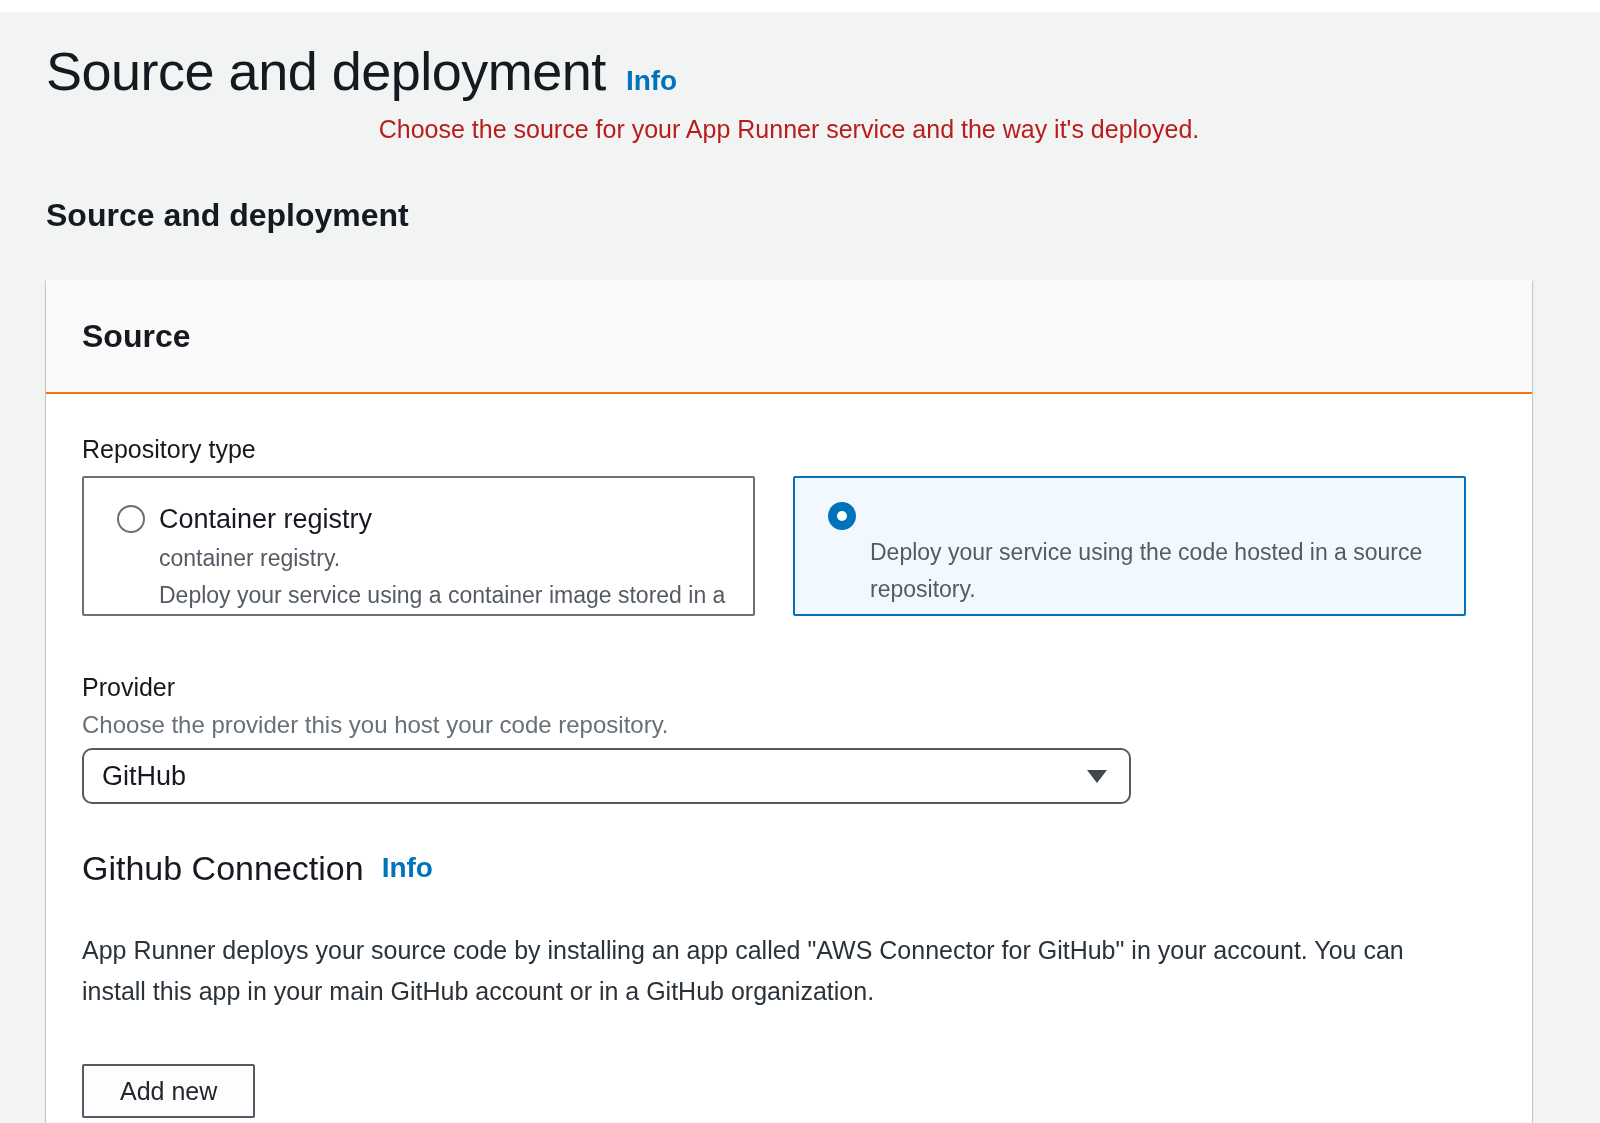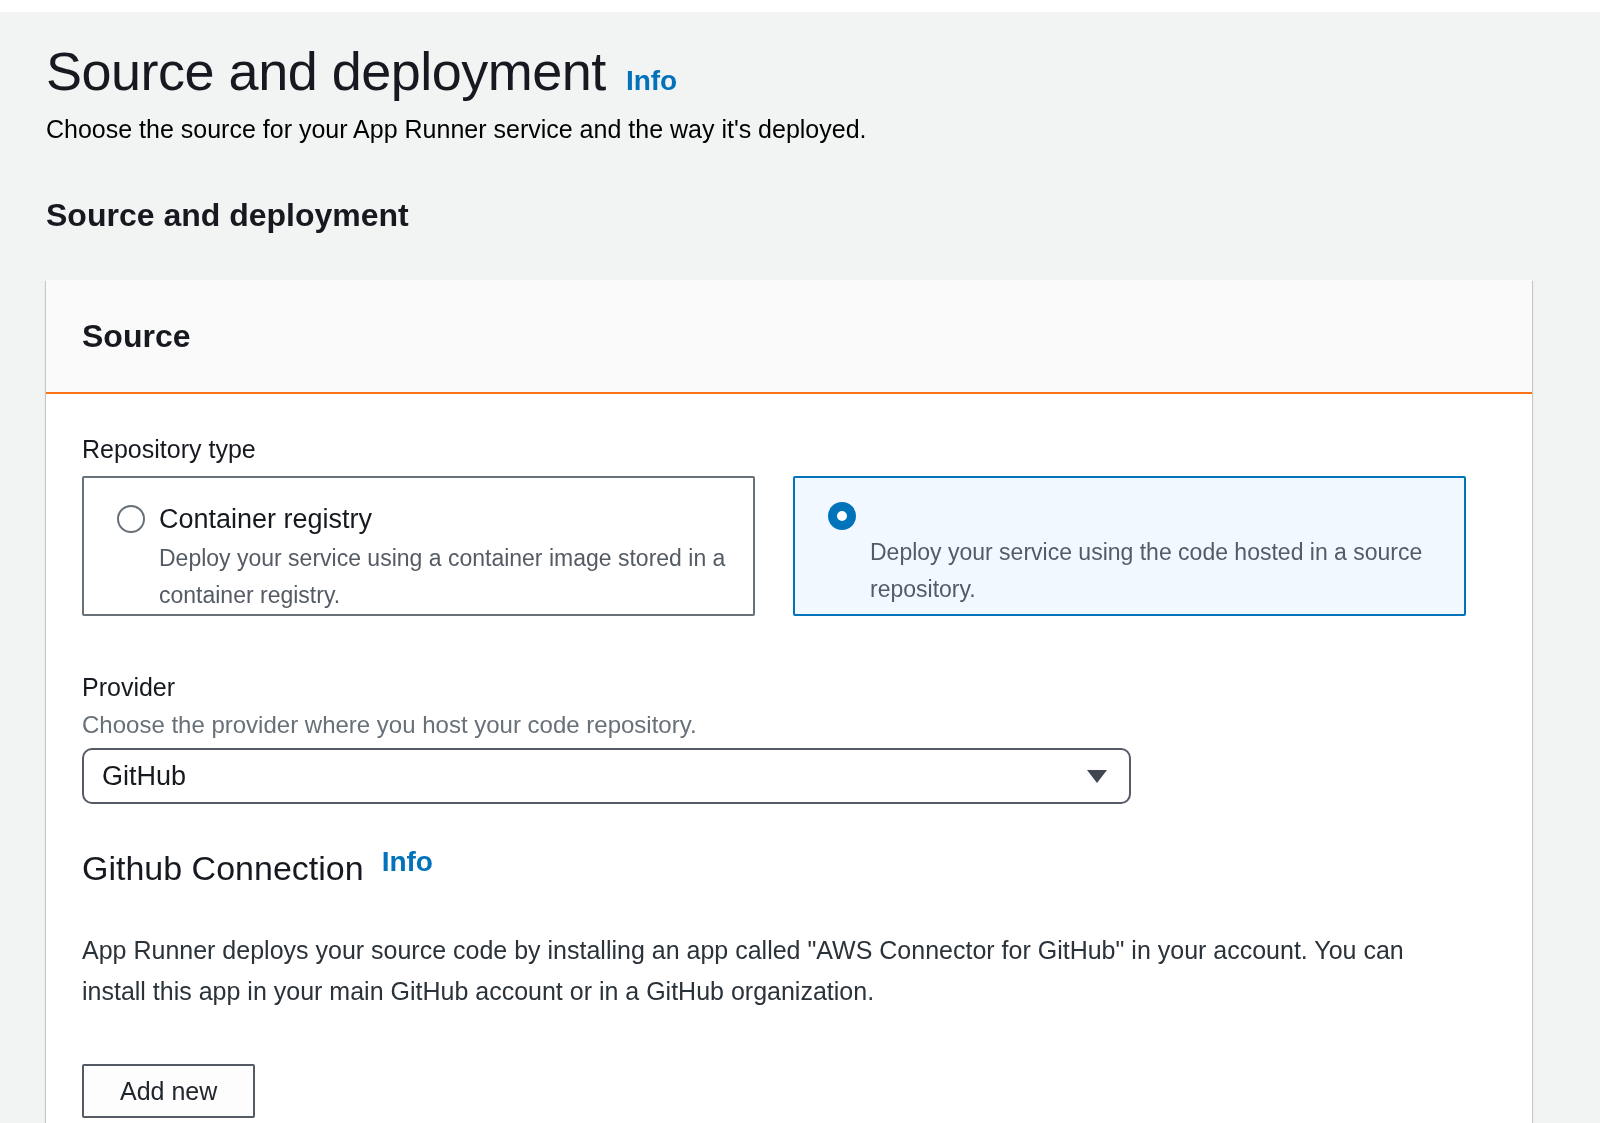"Choose the source for your" .subtitle { color: #000000 -> #b91c1c; text-align: none -> center }
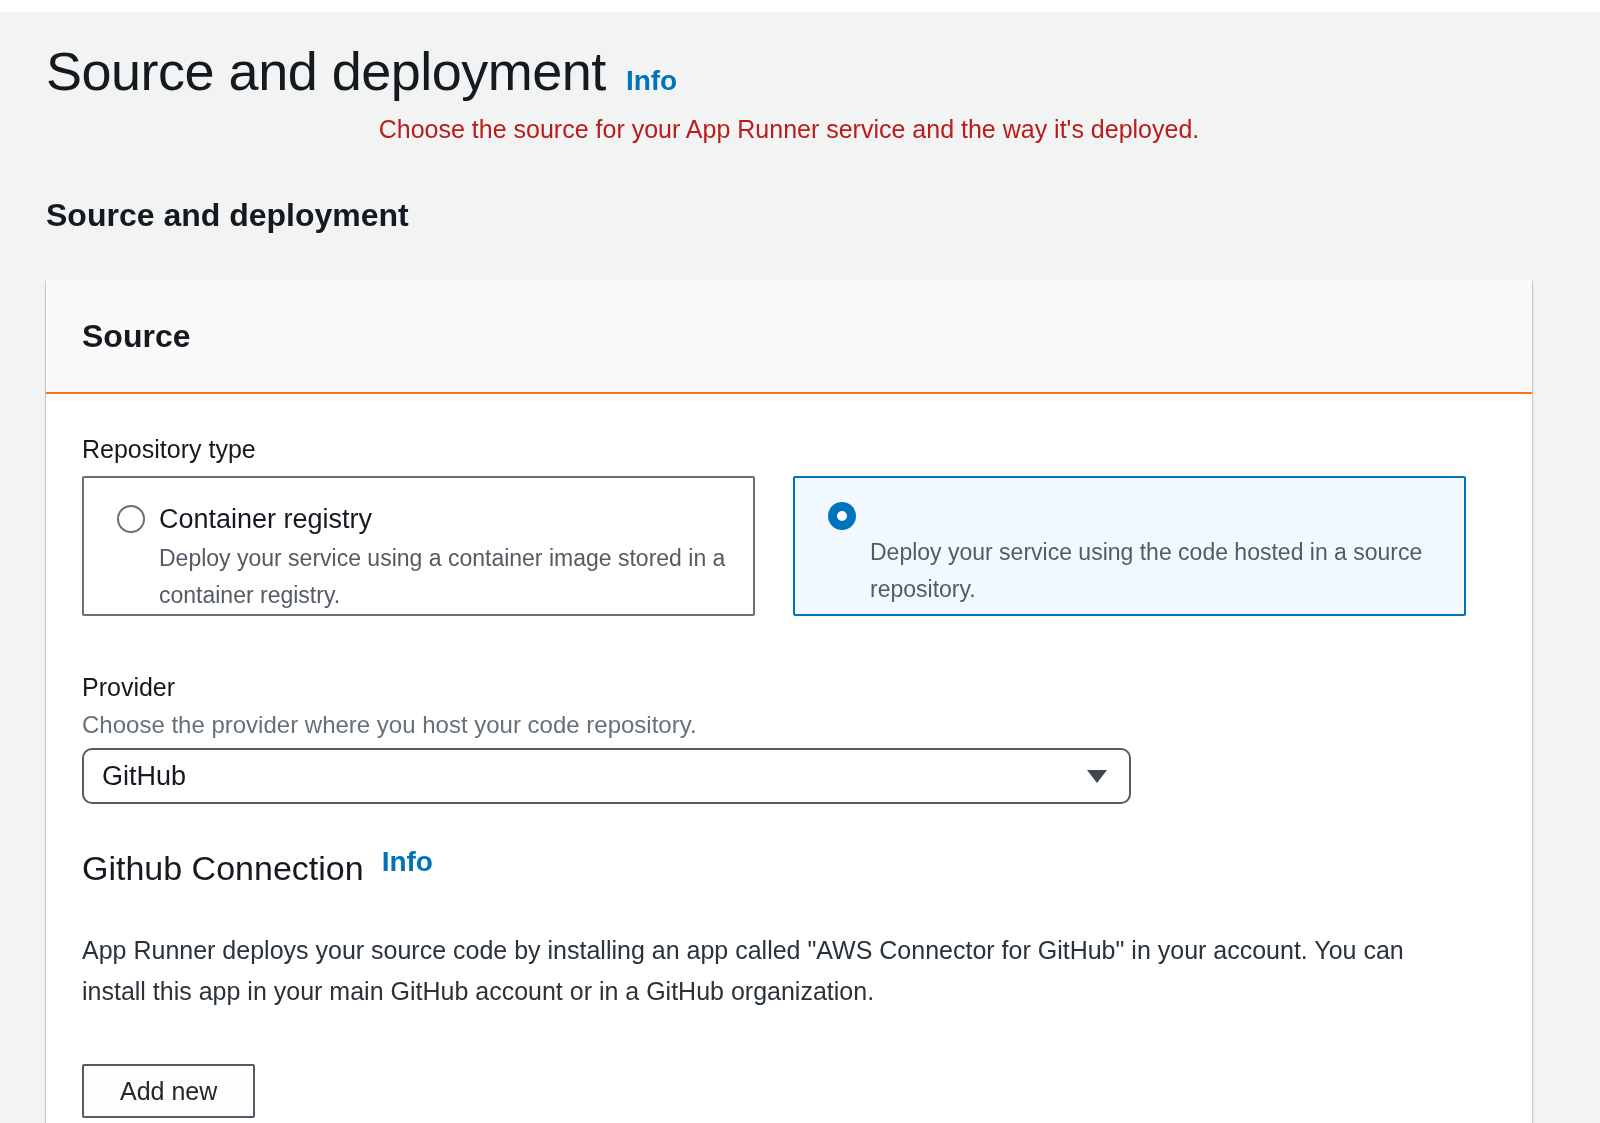"Deploy your service using a" div.nowrap { order: before "container registry." -> after "container registry." }
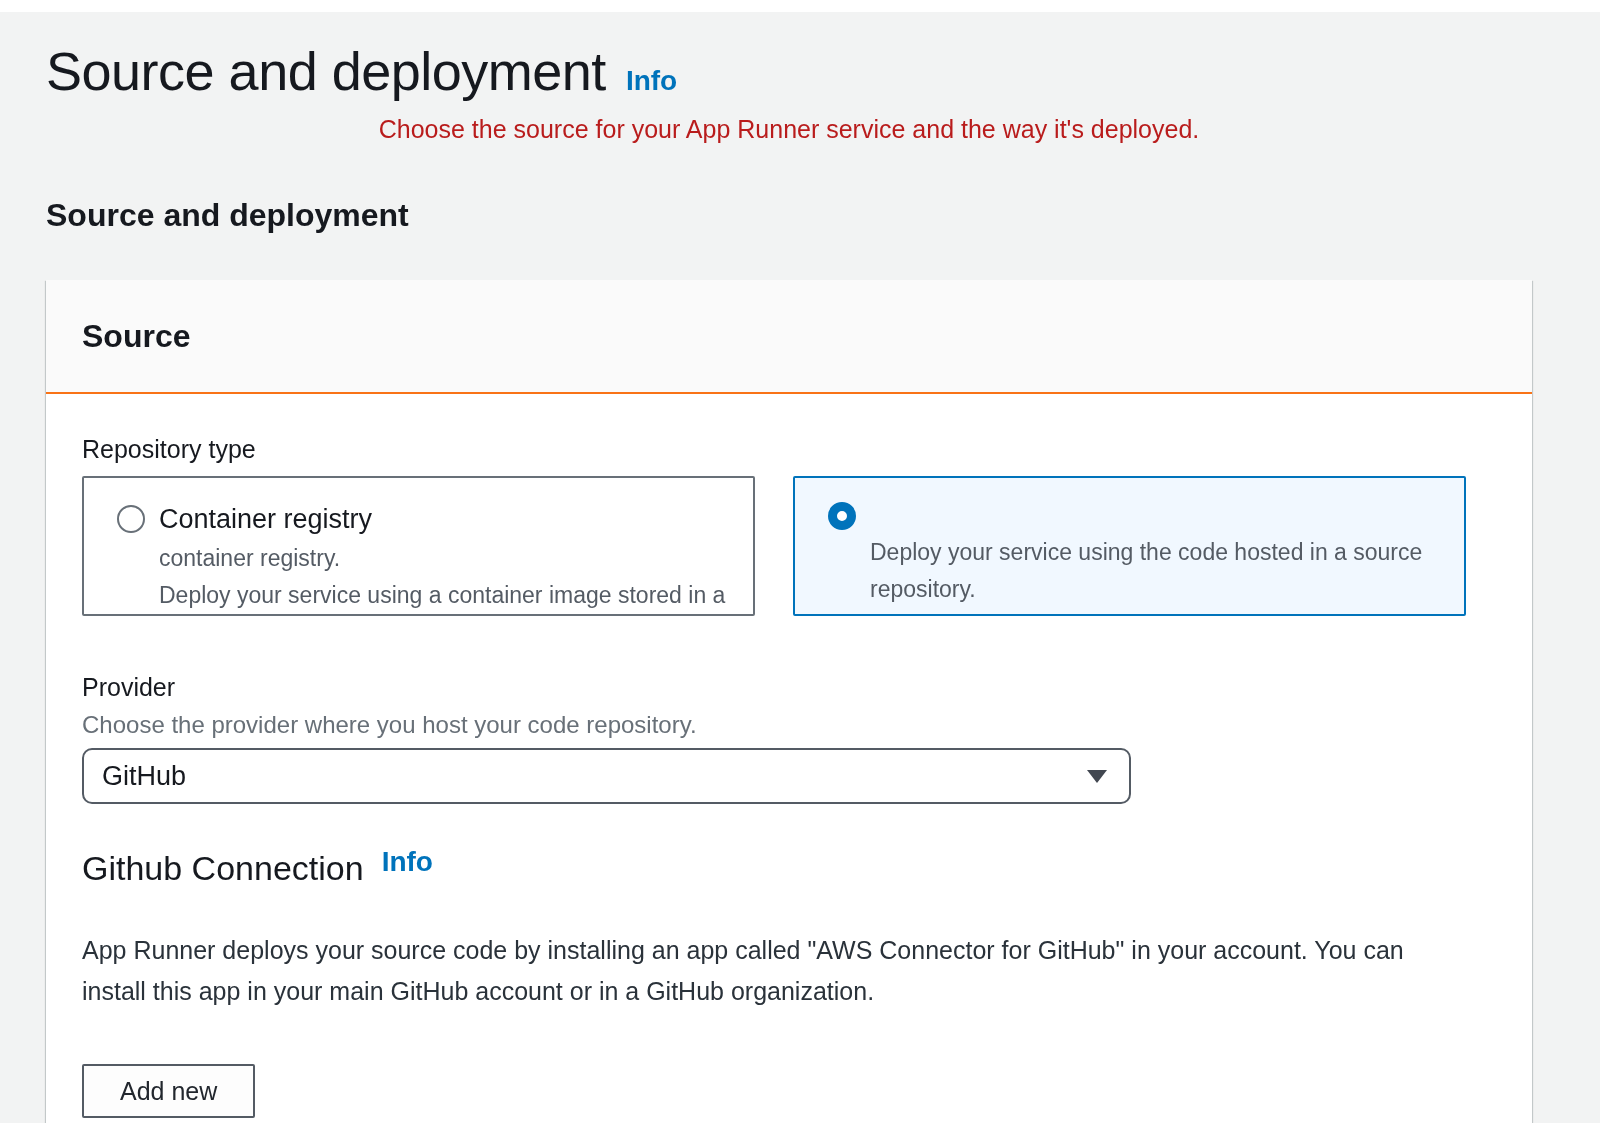"Choose the provider where you" div.provider-hint { text: where -> this }
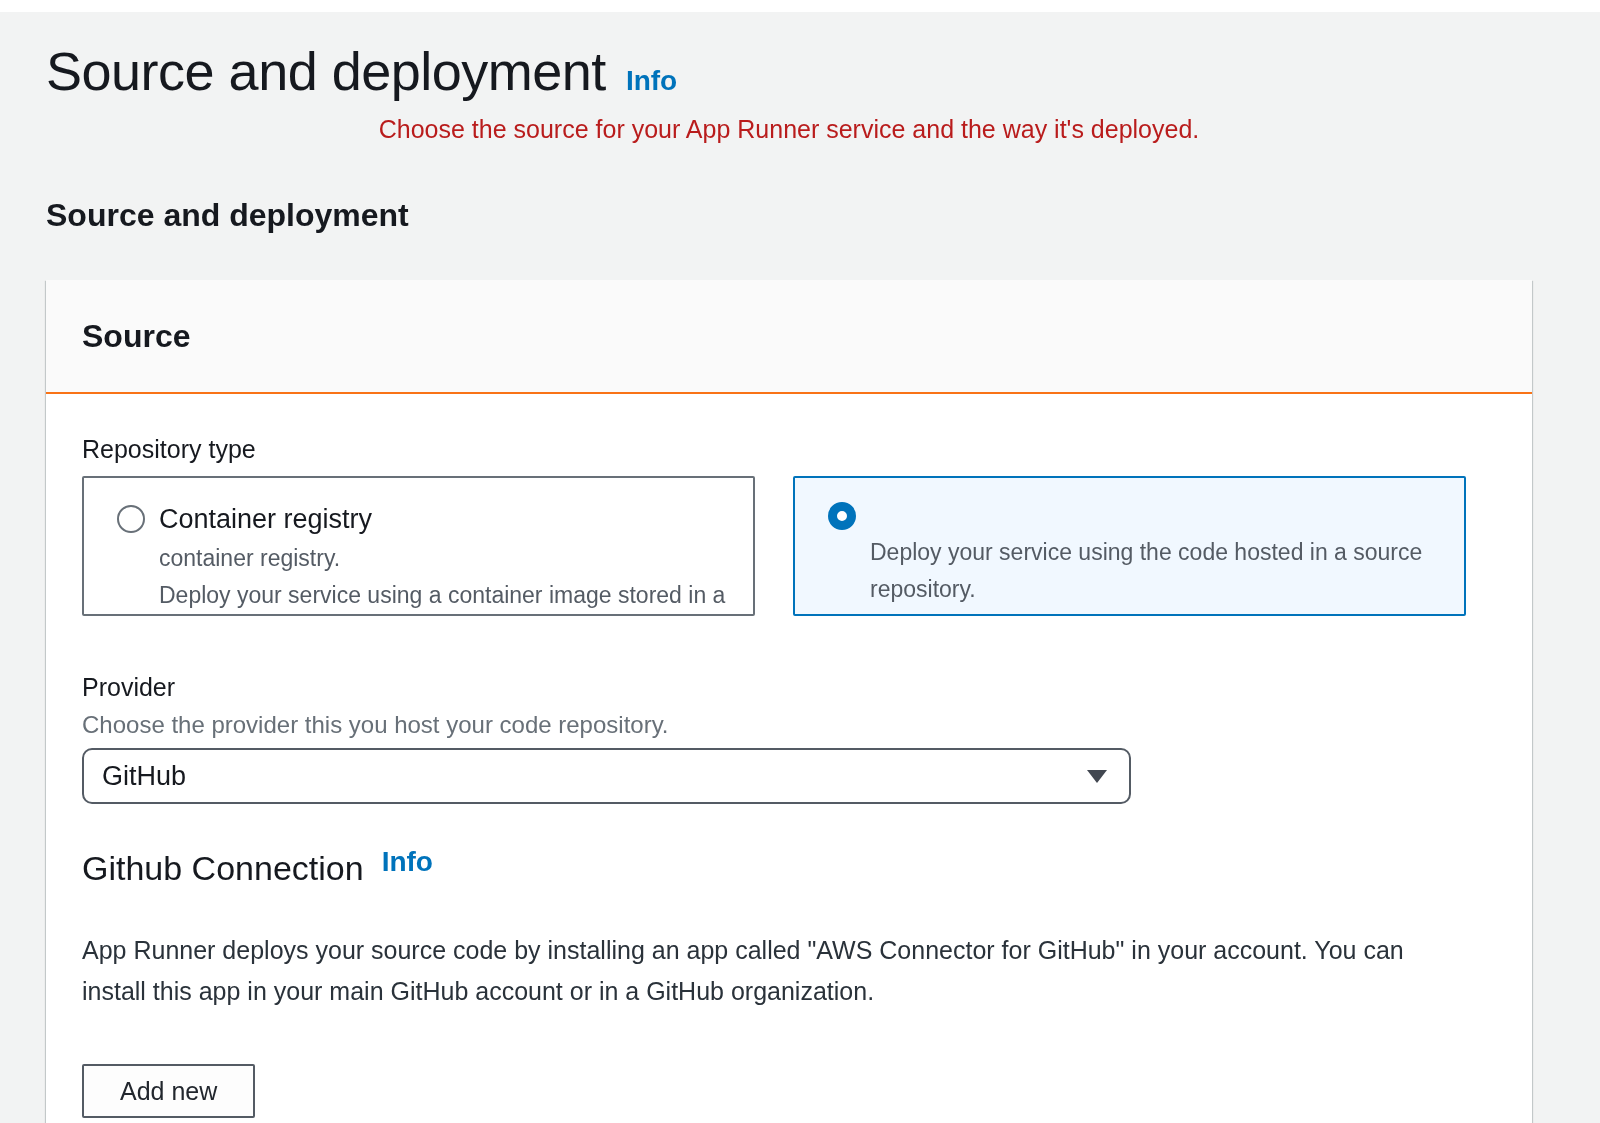"Github Connection" .gh-heading-row { align-items: flex-start -> center }
